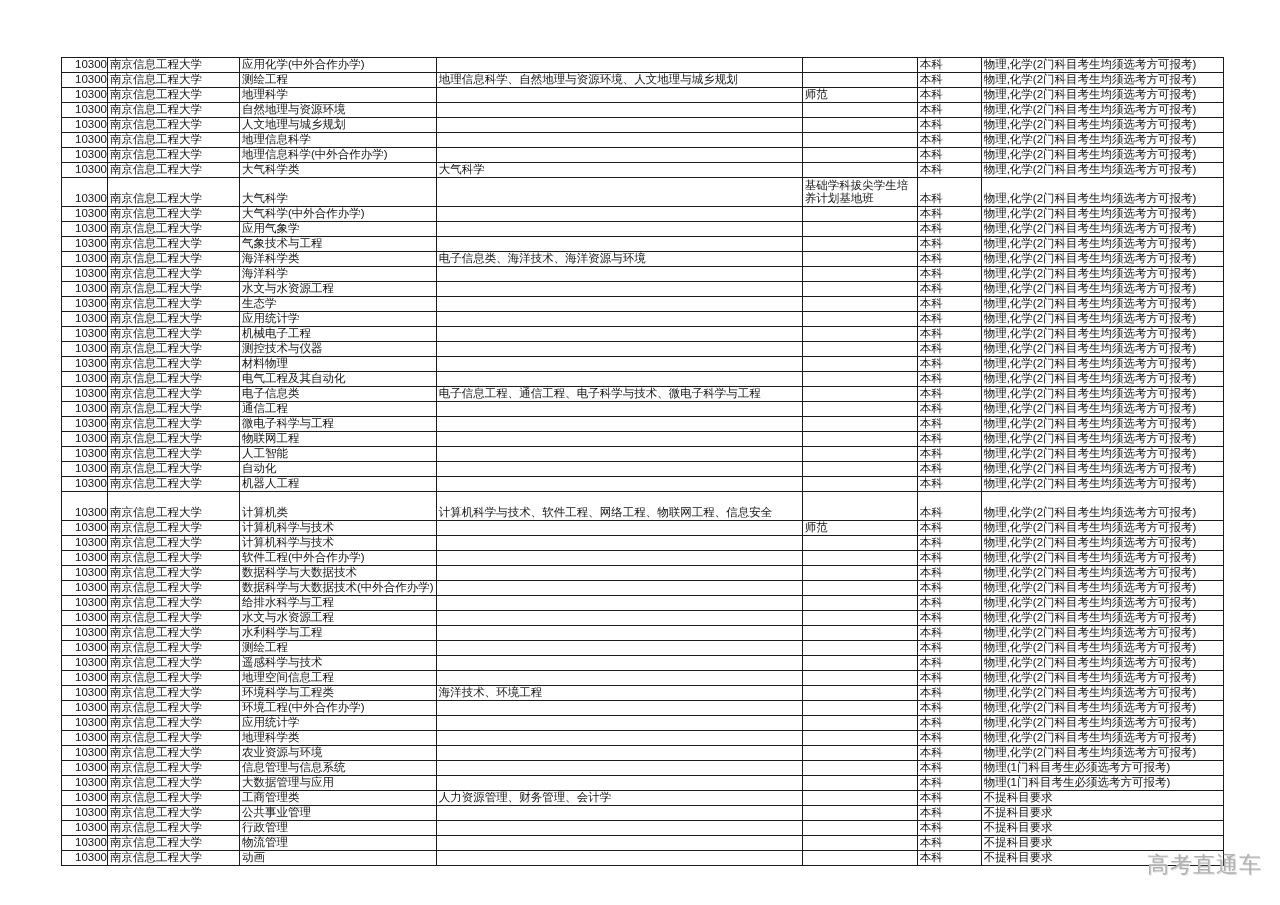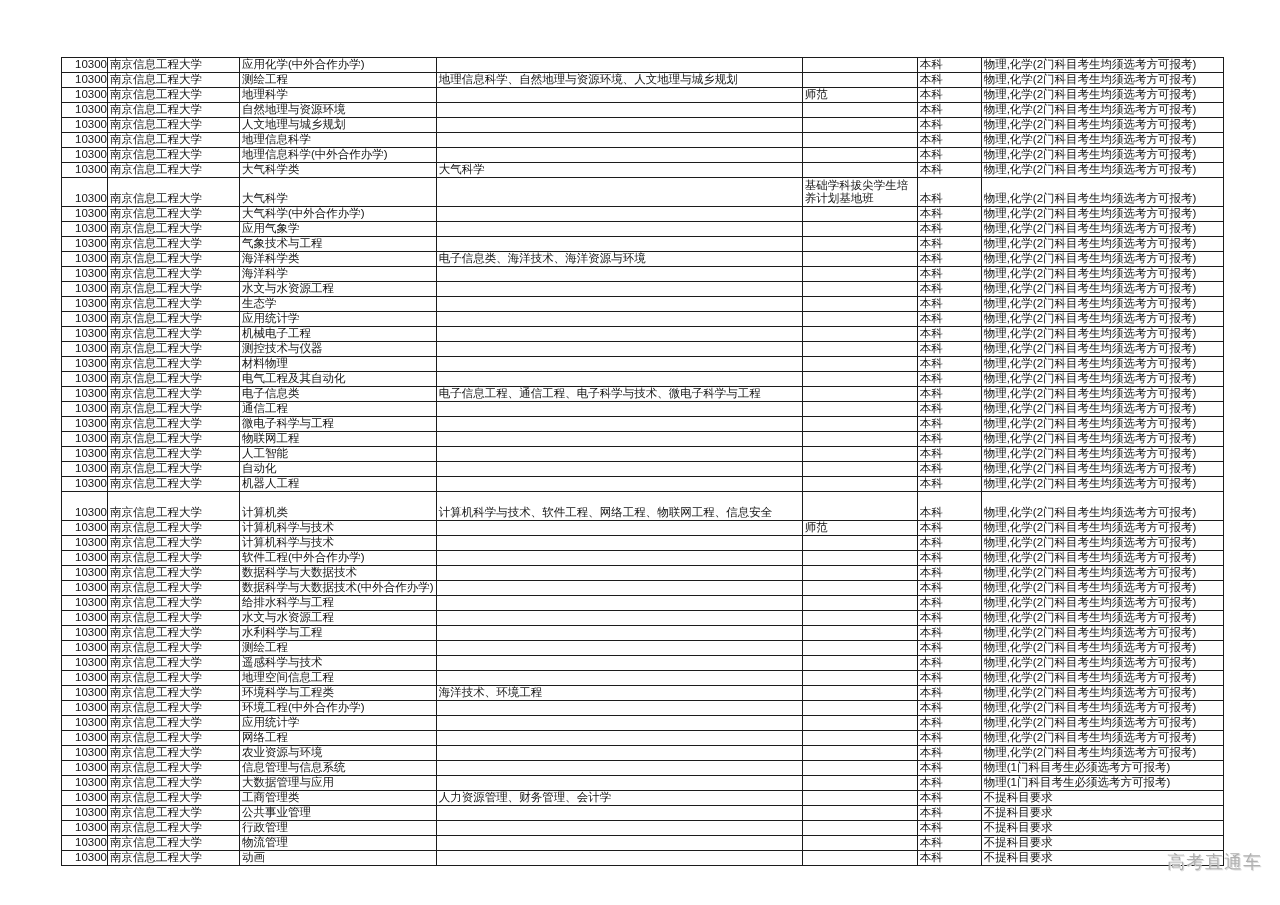"网络工程" td.major { text: 网络工程 -> 地理科学类 }
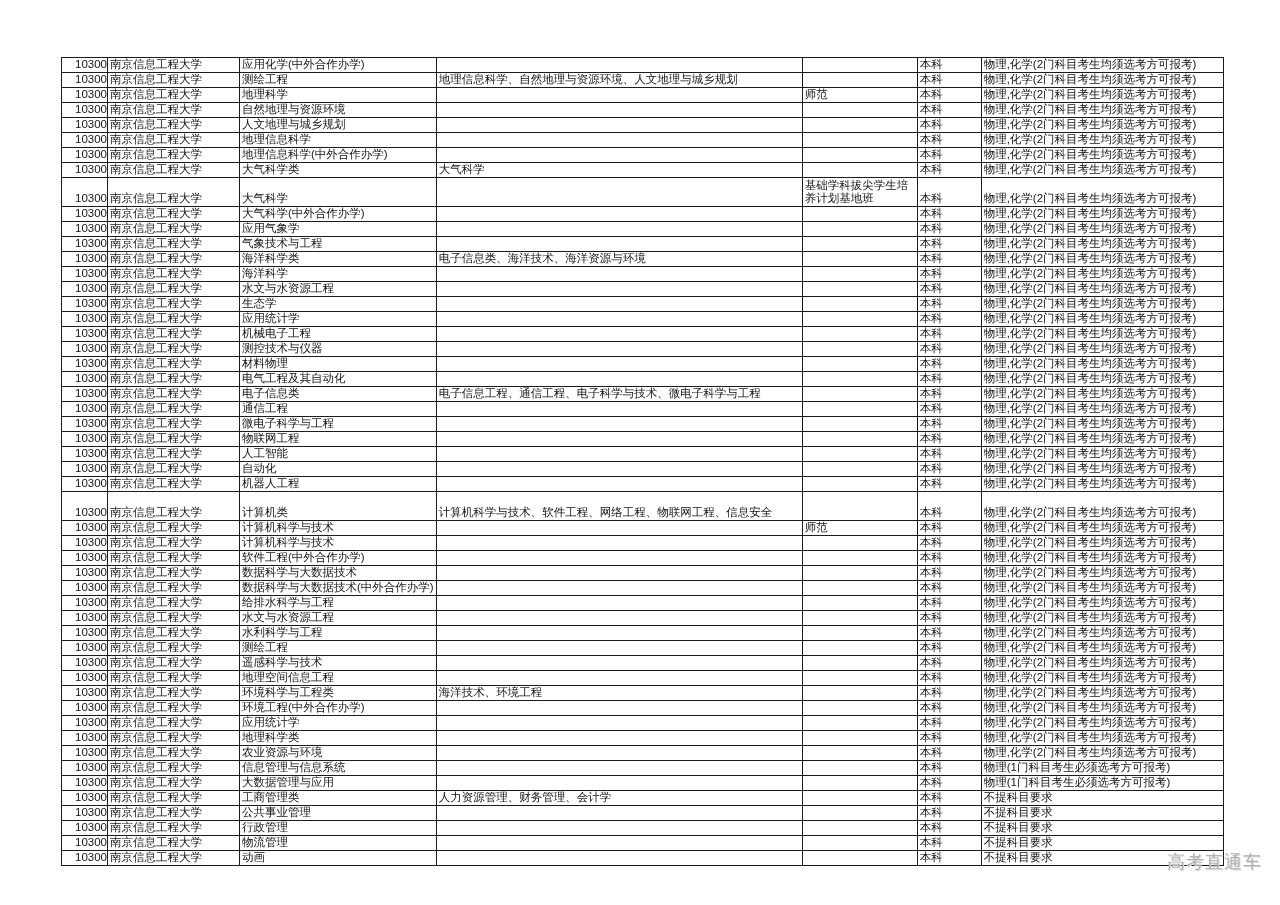"高考直通车" .watermark { font-size: 18px -> 22px }
